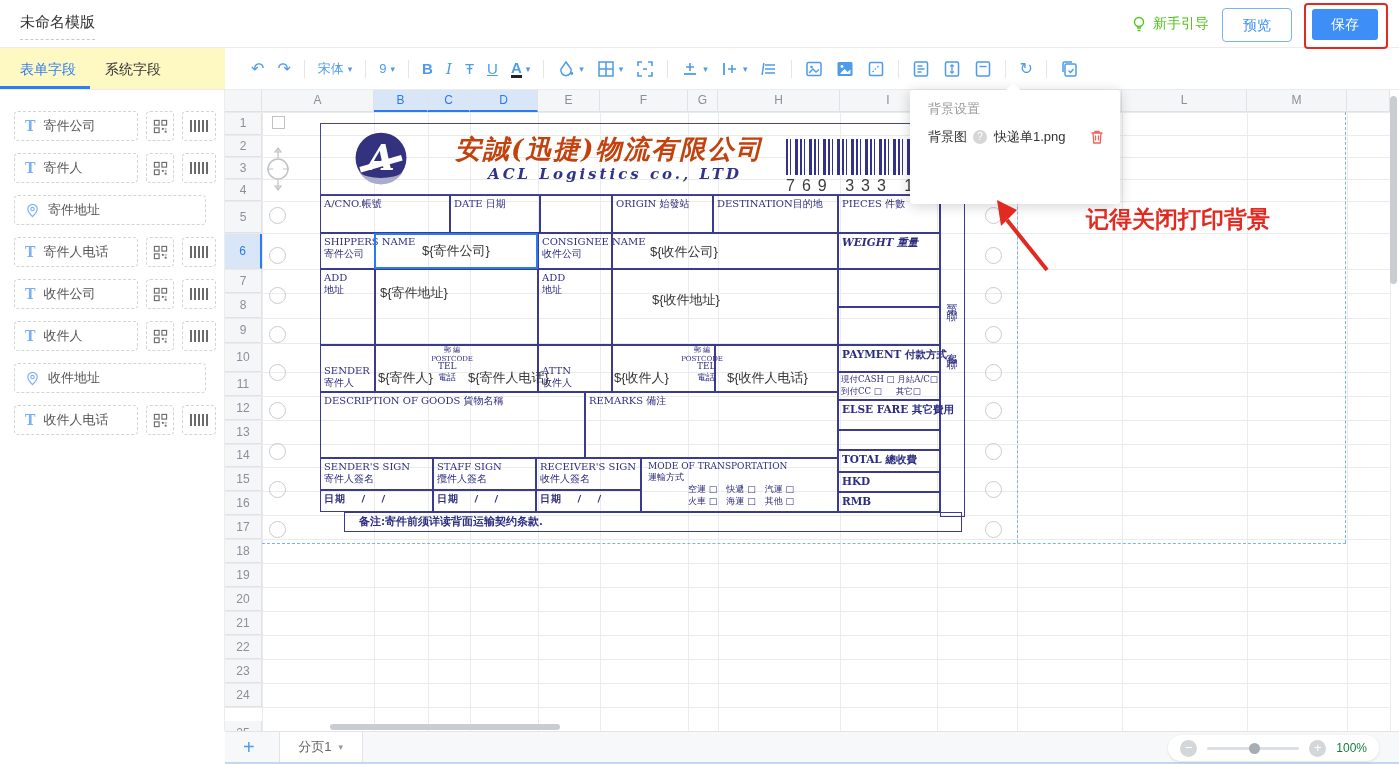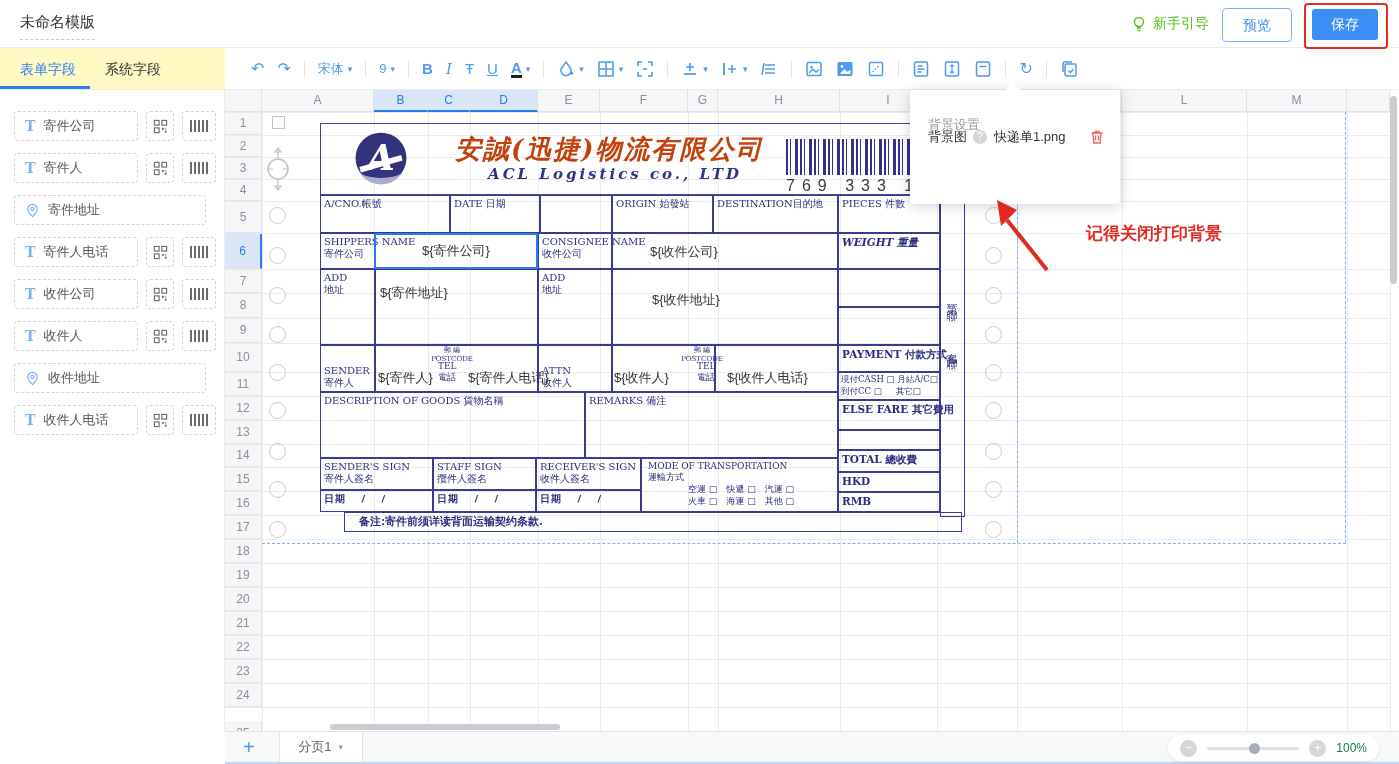"背景设置" .pop-title { top: 26px -> 10px }
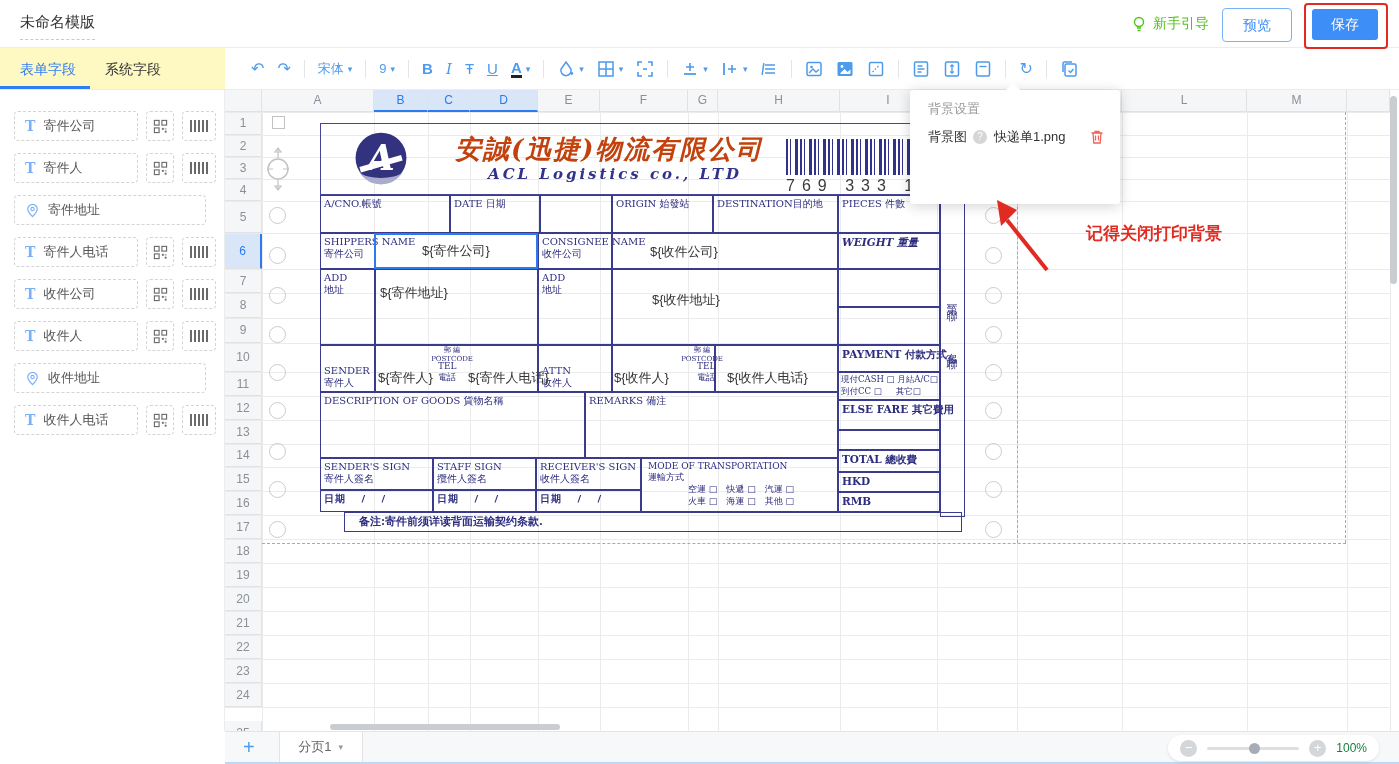"记得关闭打印背景" .anno-text { font-size: 17px -> 23px; top: 222px -> 204px }
